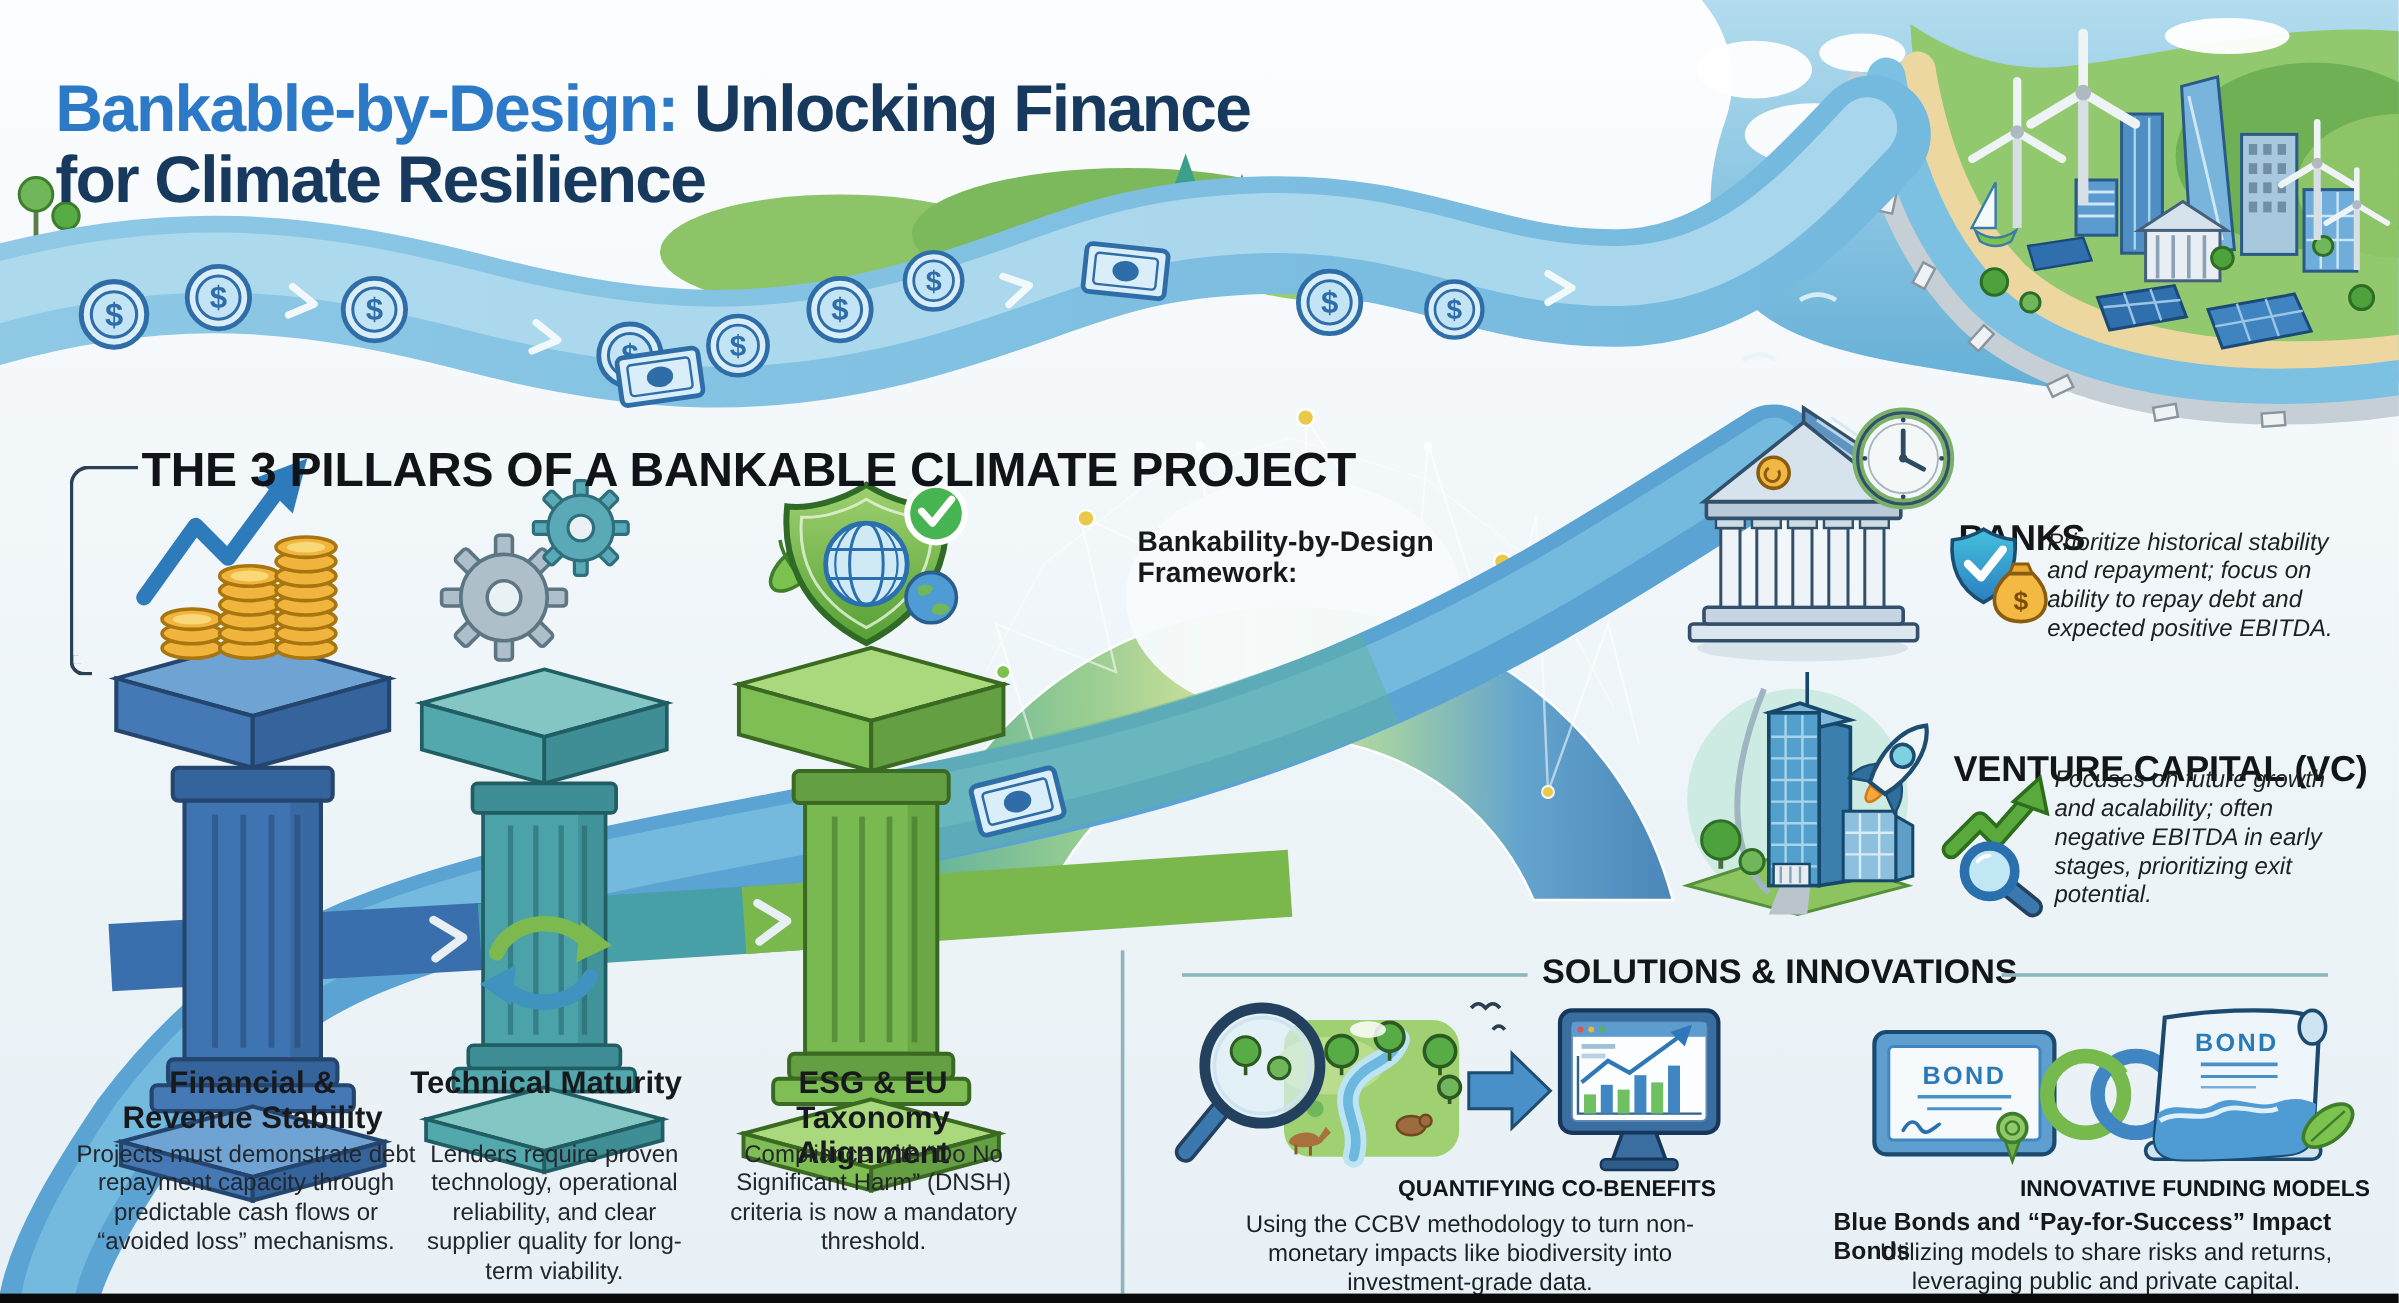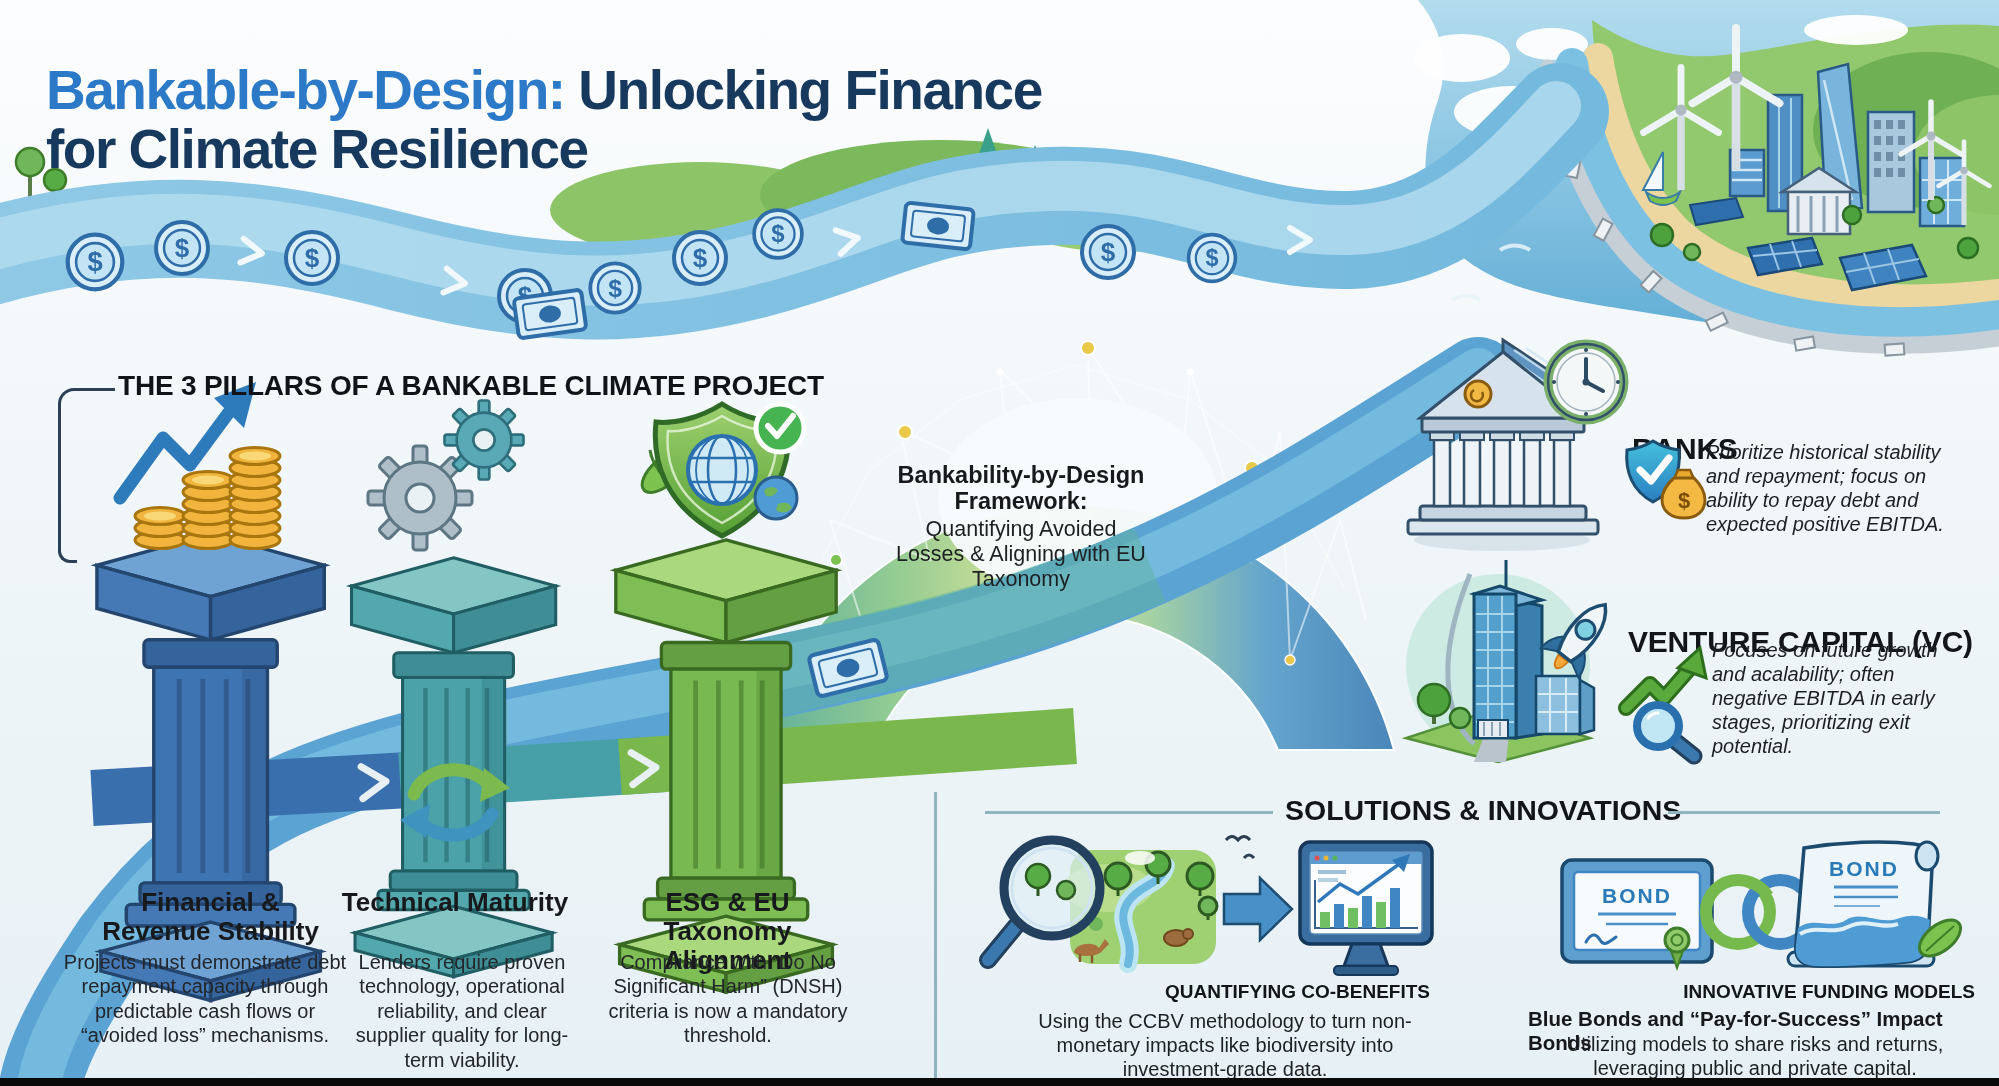"THE 3 PILLARS OF A" .pillars-heading { font-size: 28px -> 40px }
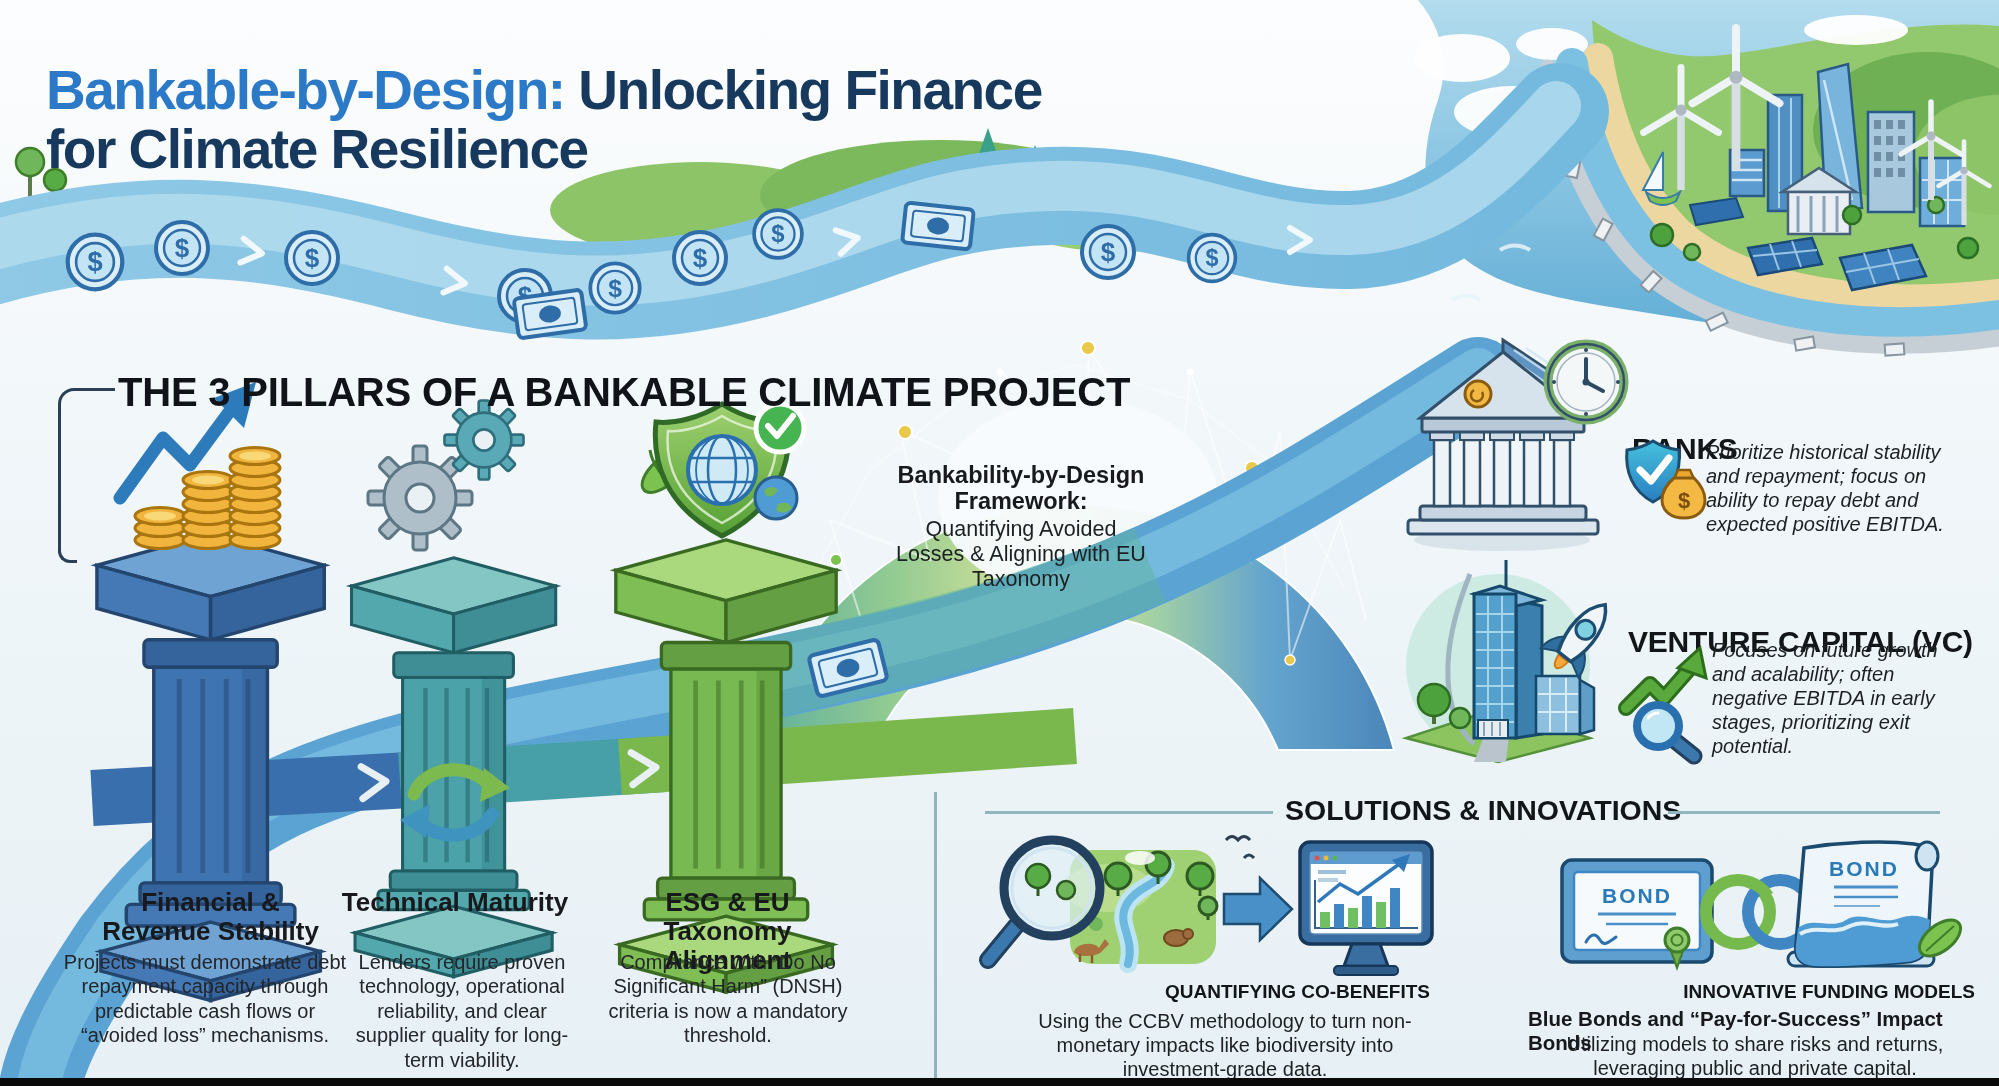"Bankability-by-Design Framework:" .framework { left: 892px -> 948px; margin-top: 24px -> none; text-align: center -> left }
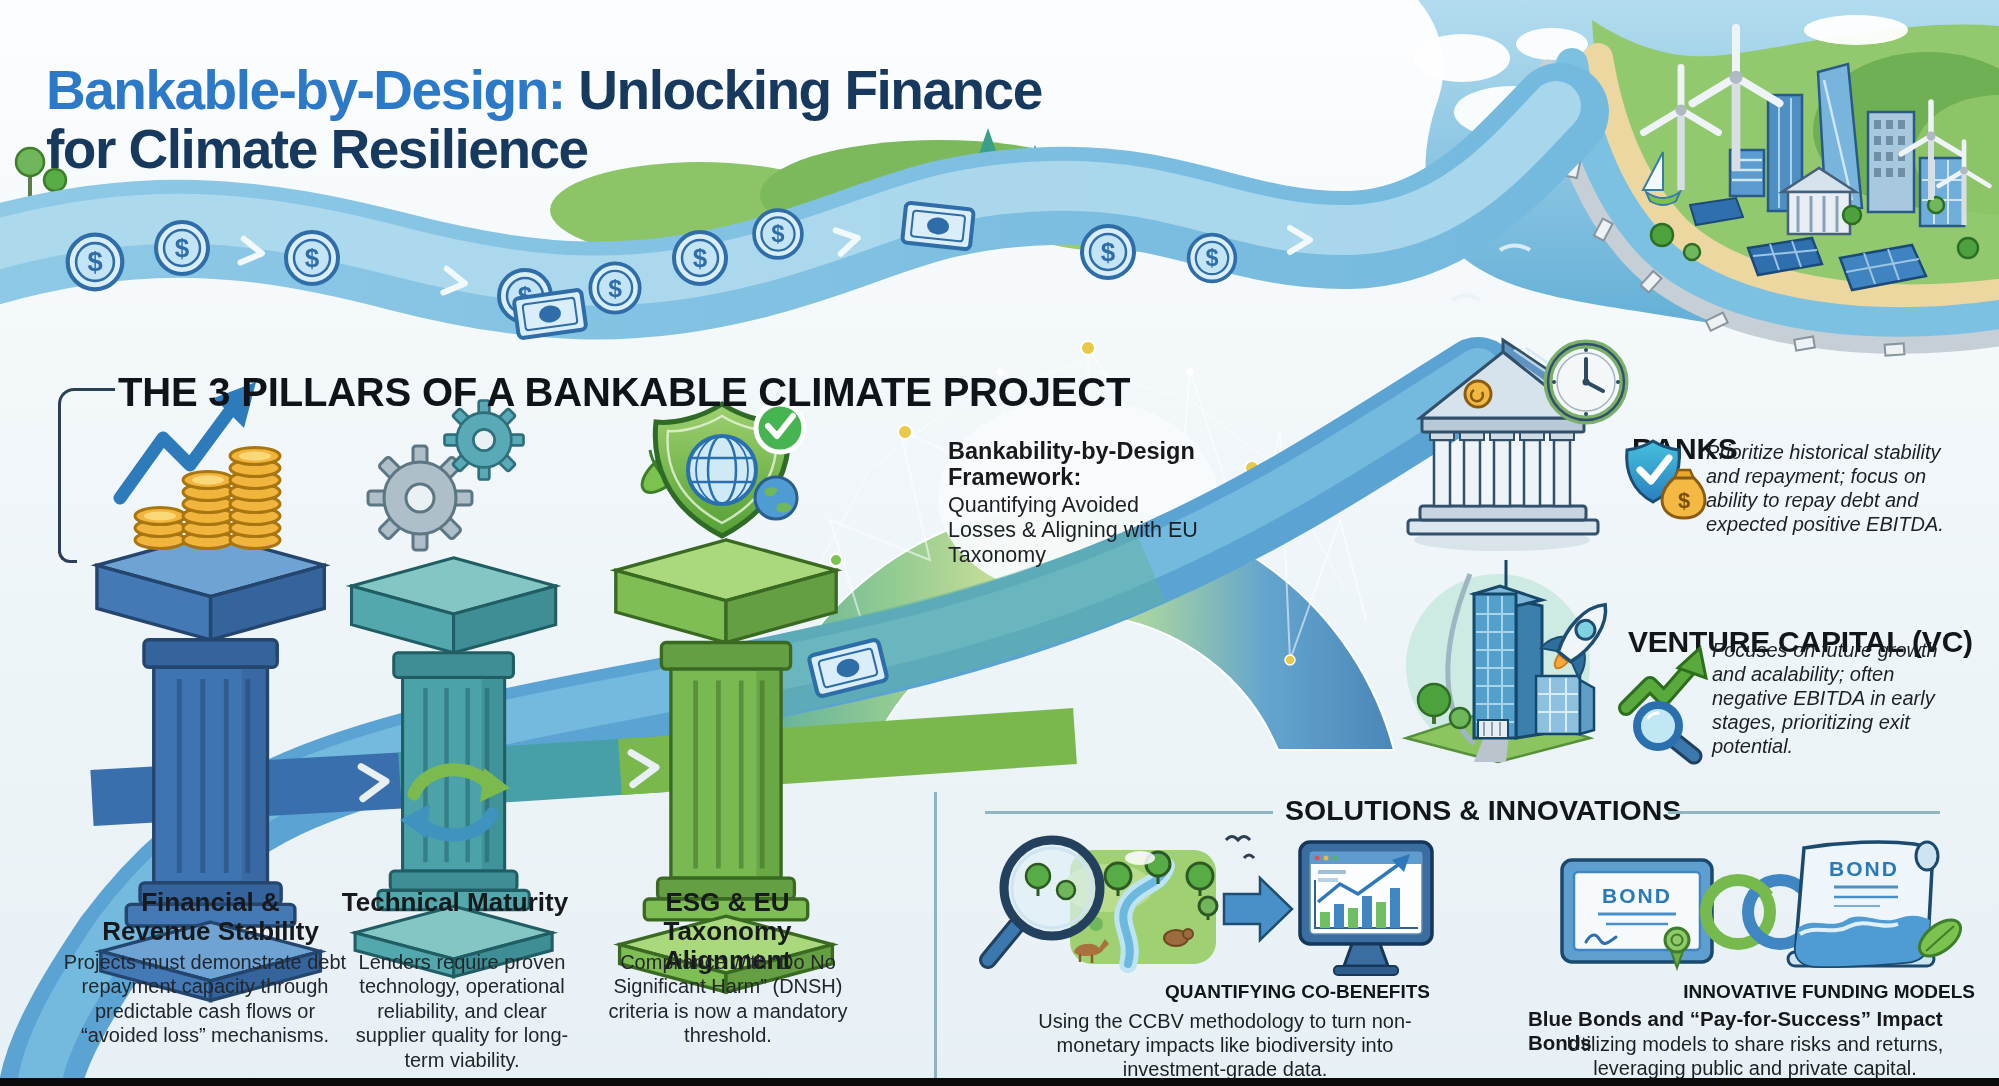"Quantifying Avoided Losses & Aligning" div.s { html: <div>Quantifying Avoided Losses &amp; Aligning with EU Taxonomy</div> -> none }
